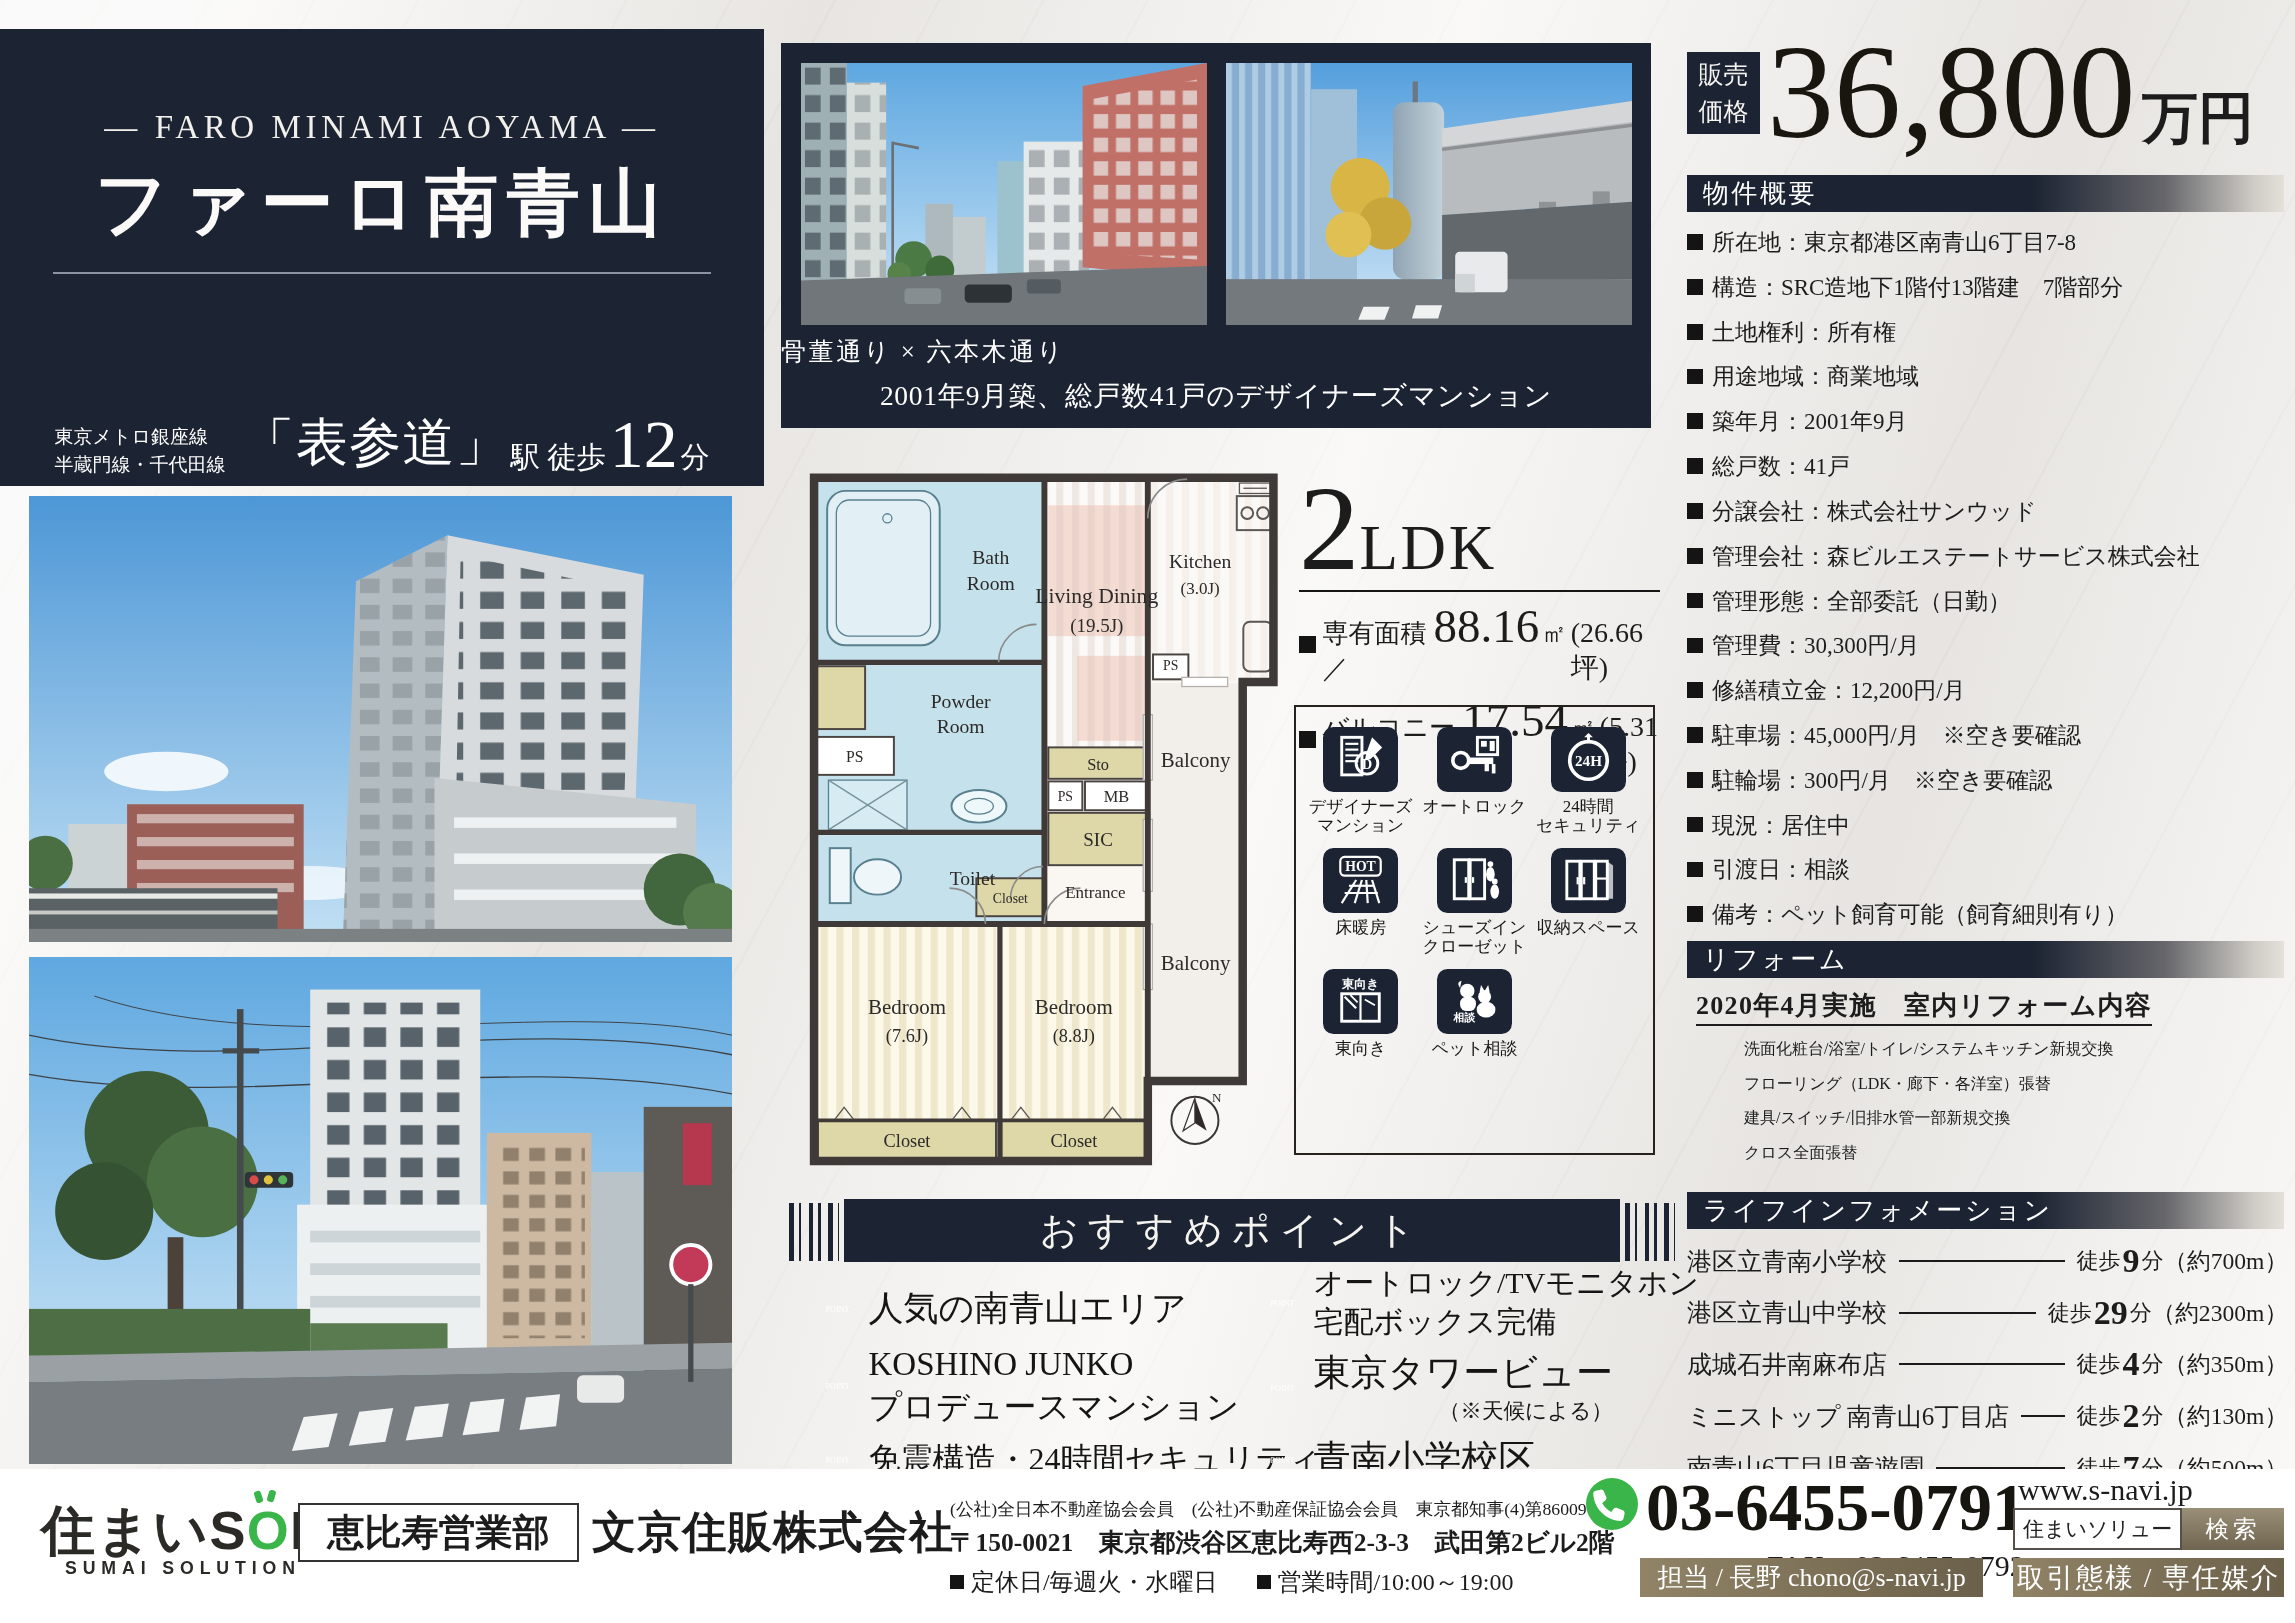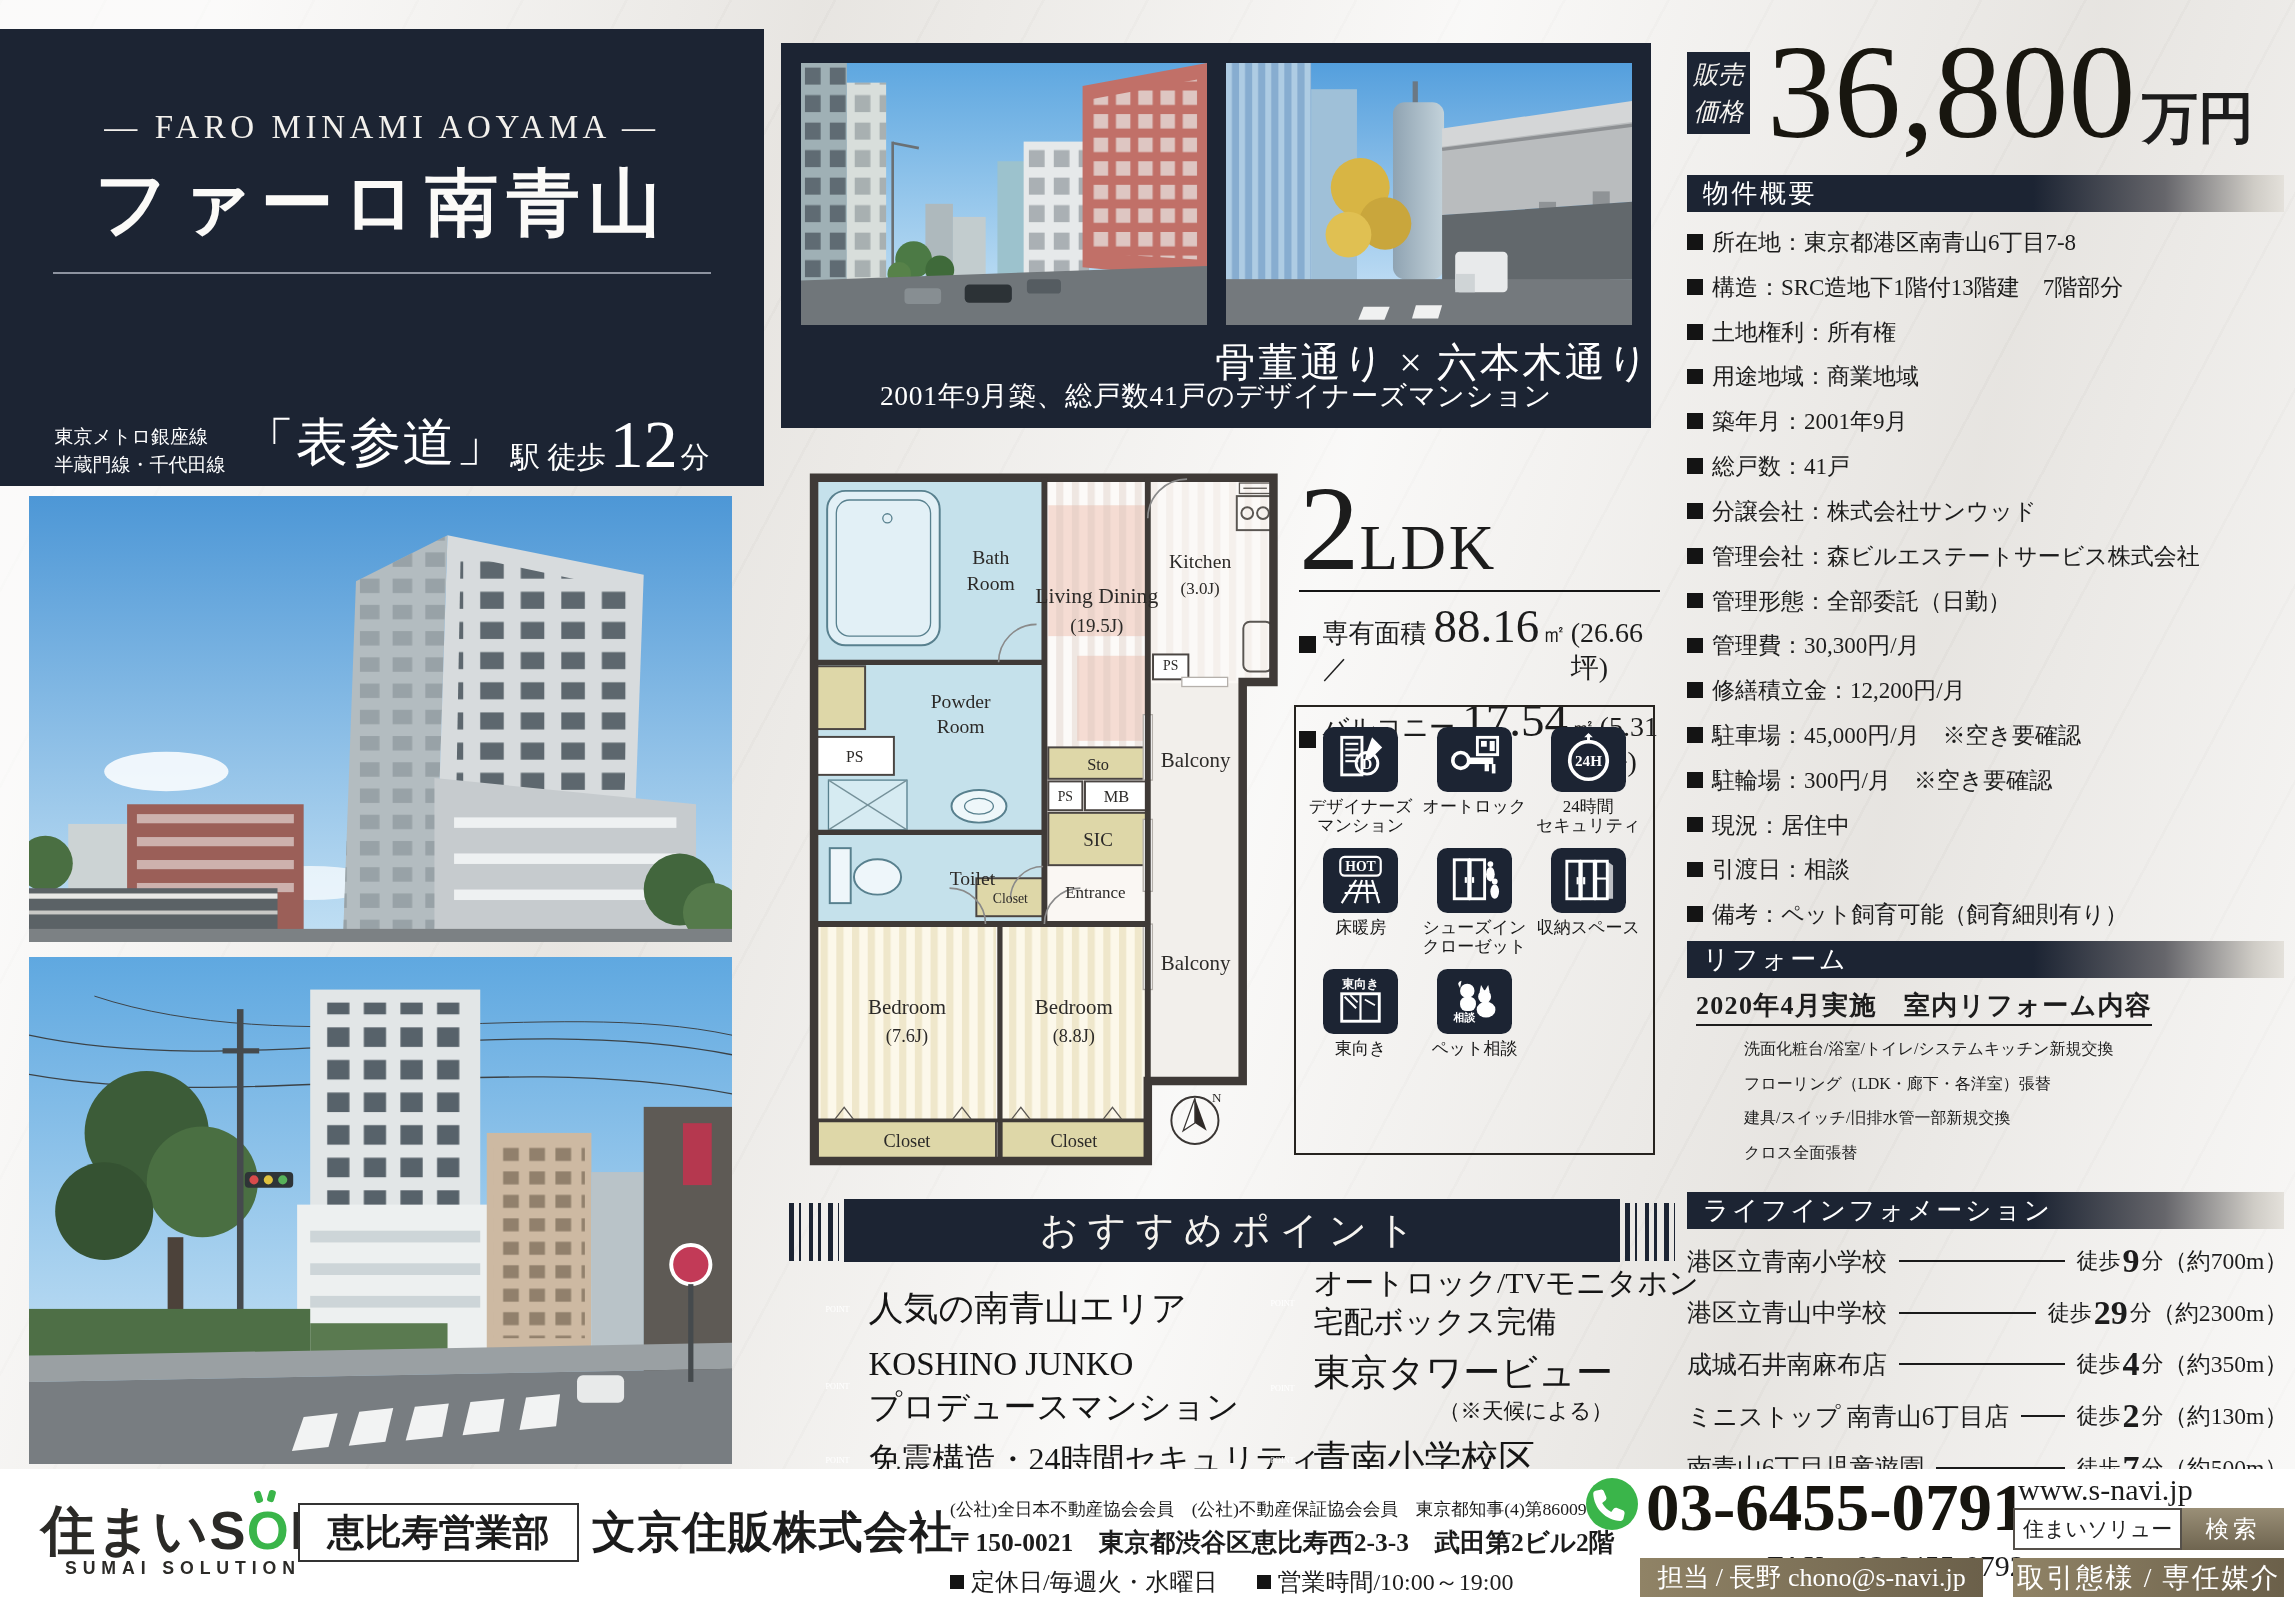"販売" .p-badge { font-style: italic -> none; width: 63px -> 73px }
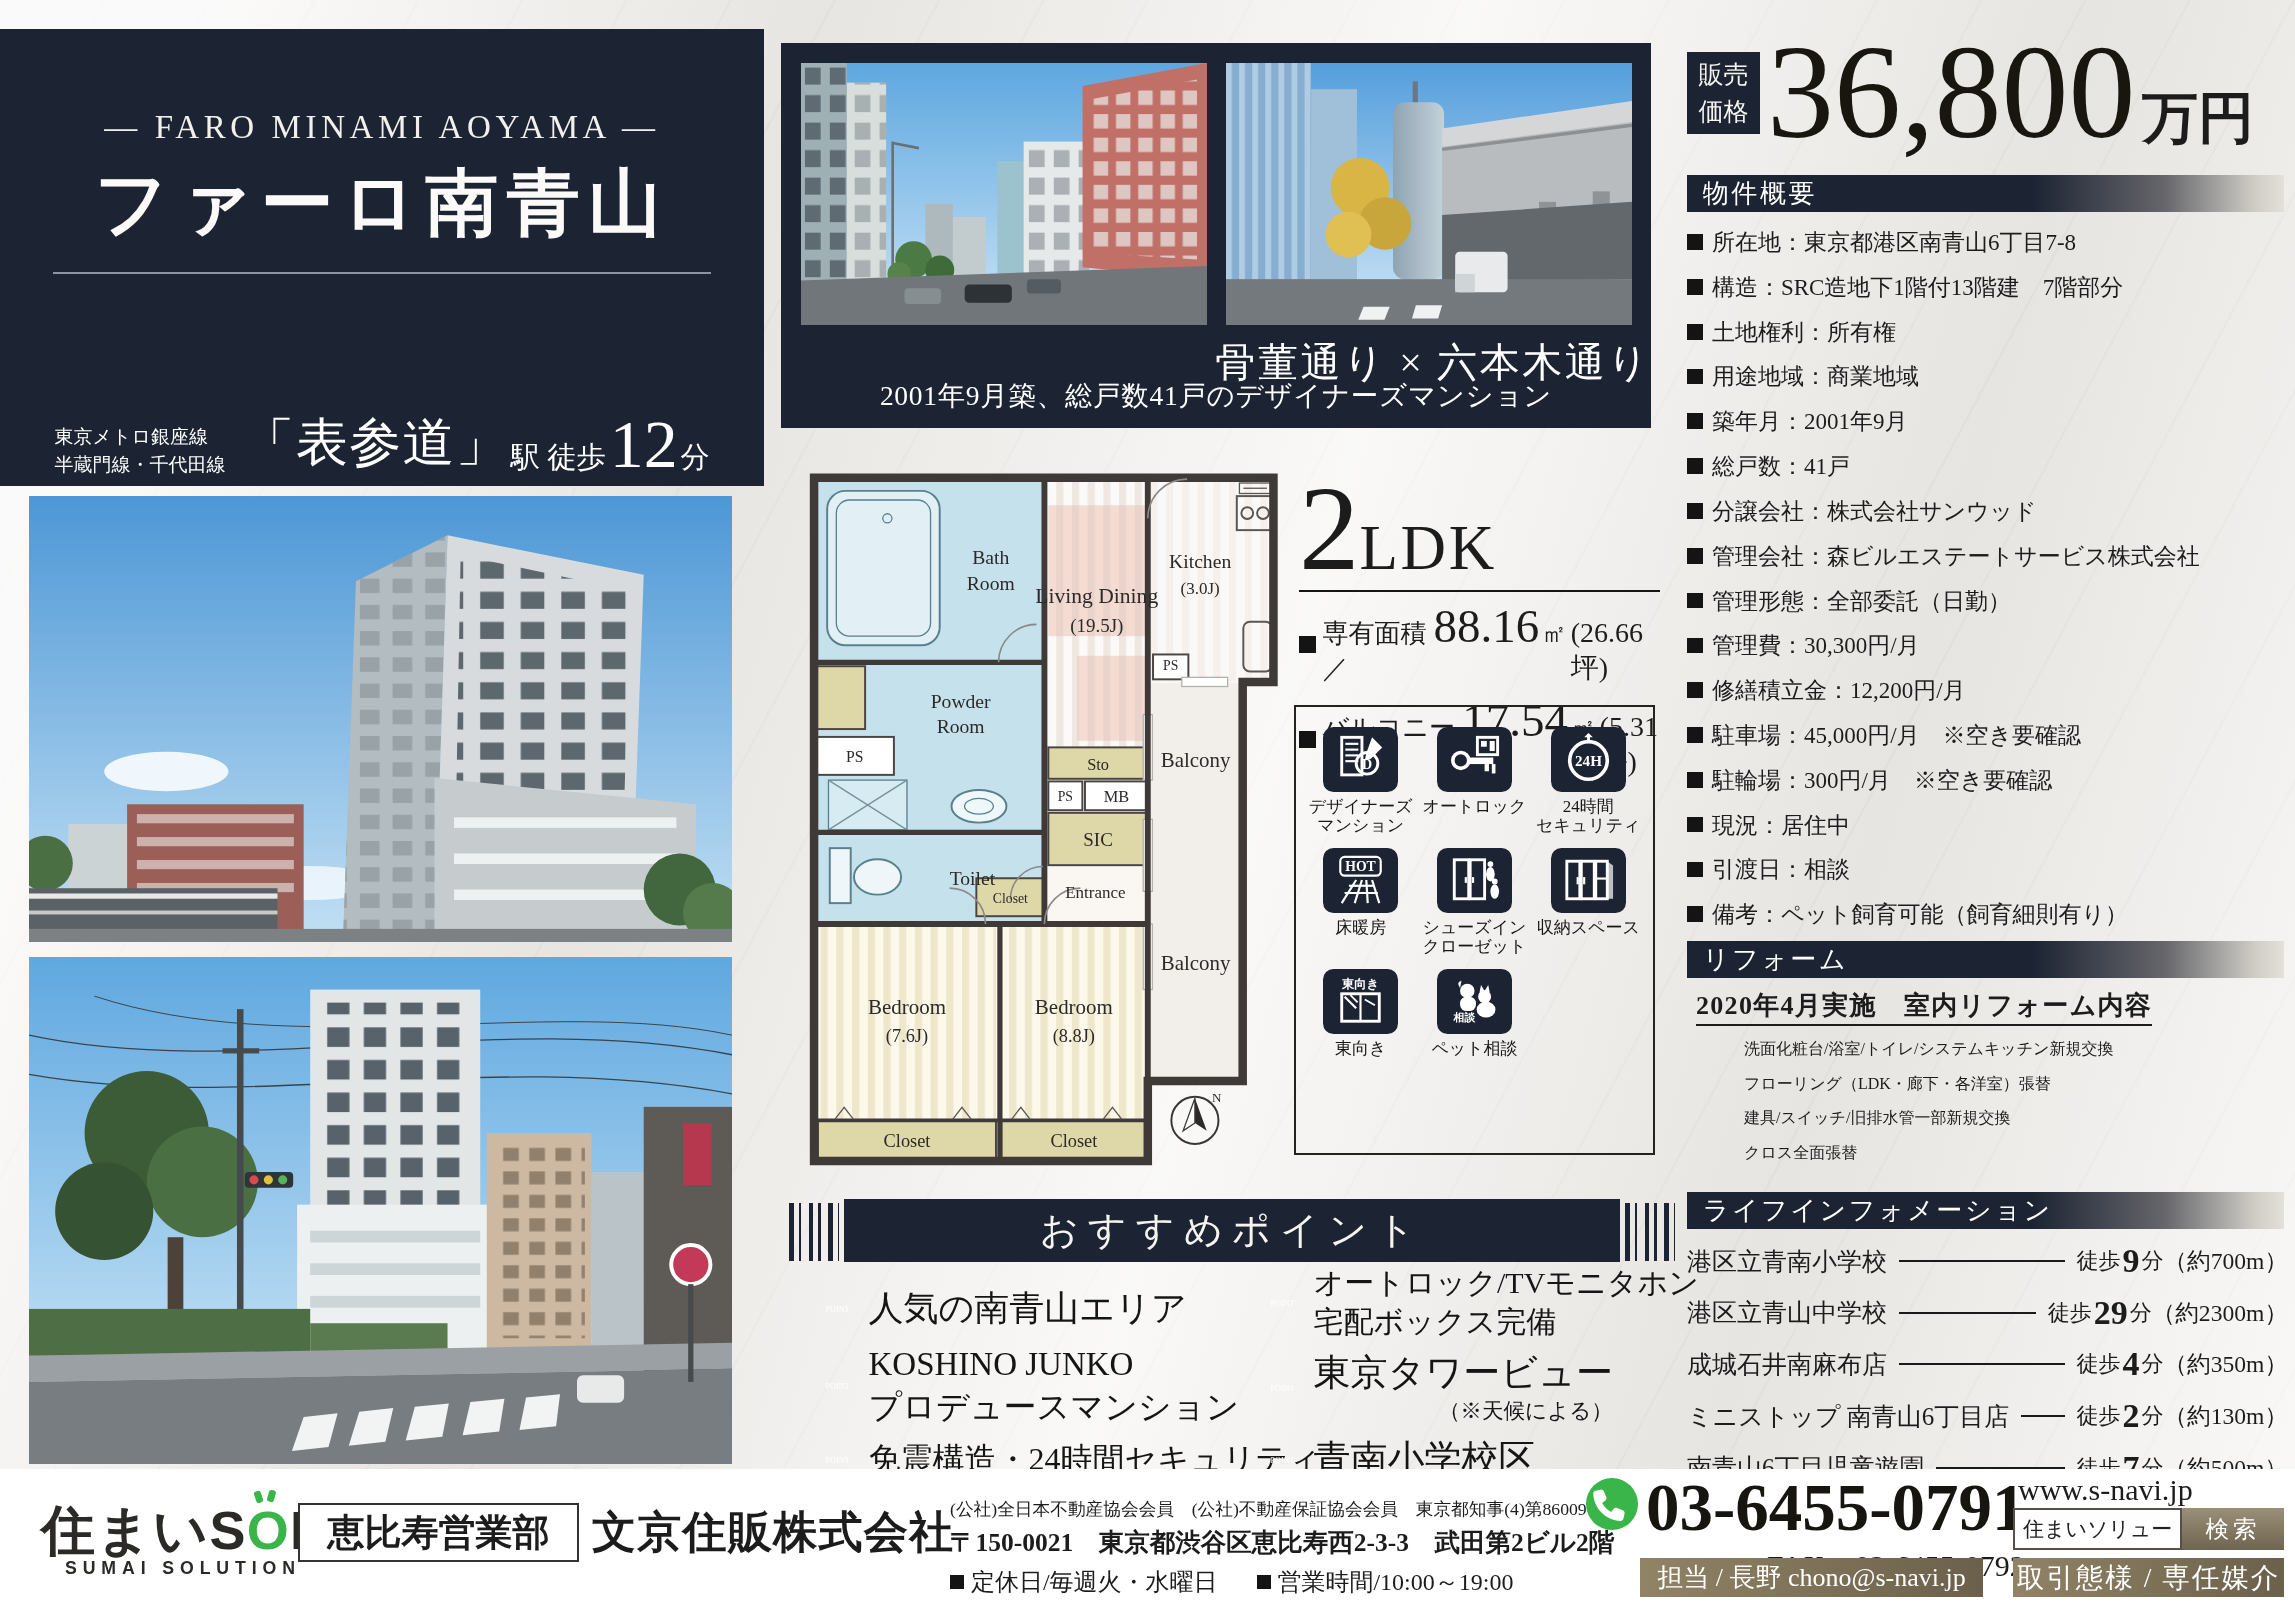"骨董通り × 六本木通り" .pf-cap1 { font-size: 40px -> 25px; text-align: right -> left }
